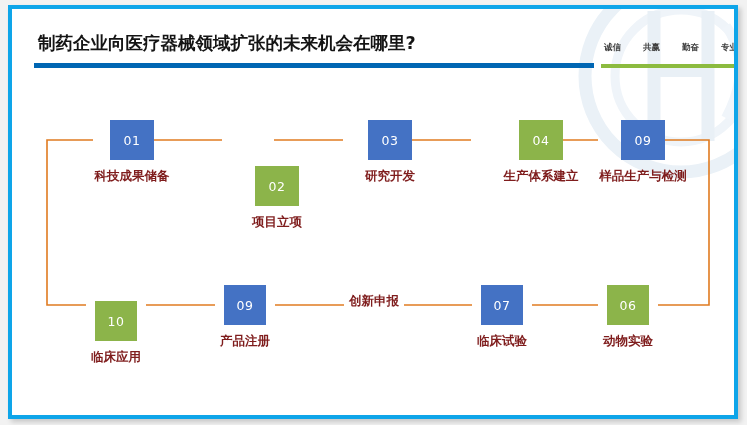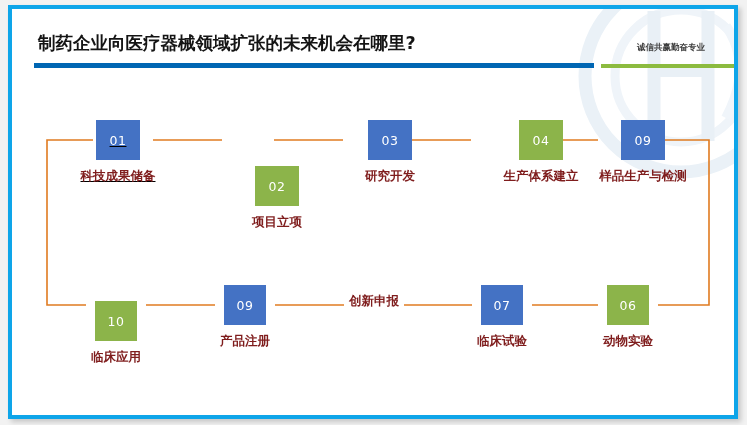"诚信" .slogan { justify-content: center -> space-between }
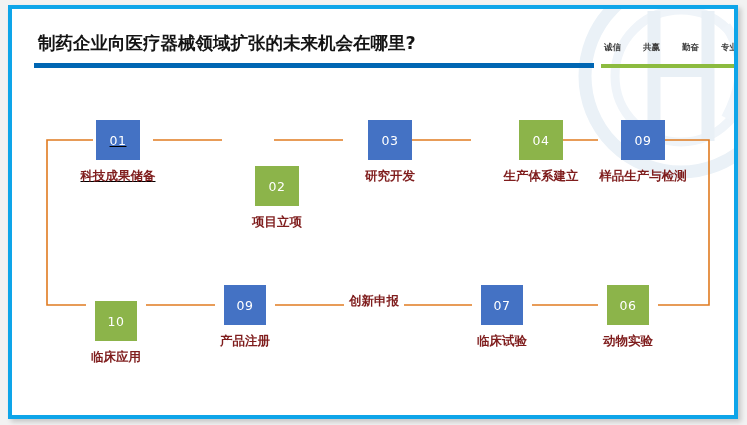"01" div.node { left: 61px -> 75px; text-decoration: underline -> none }
